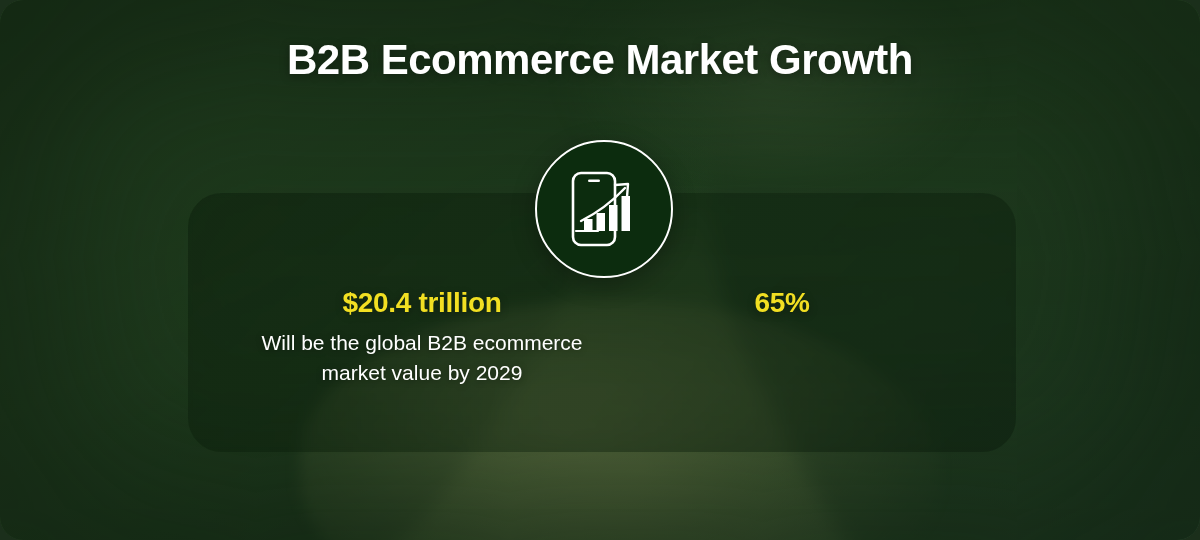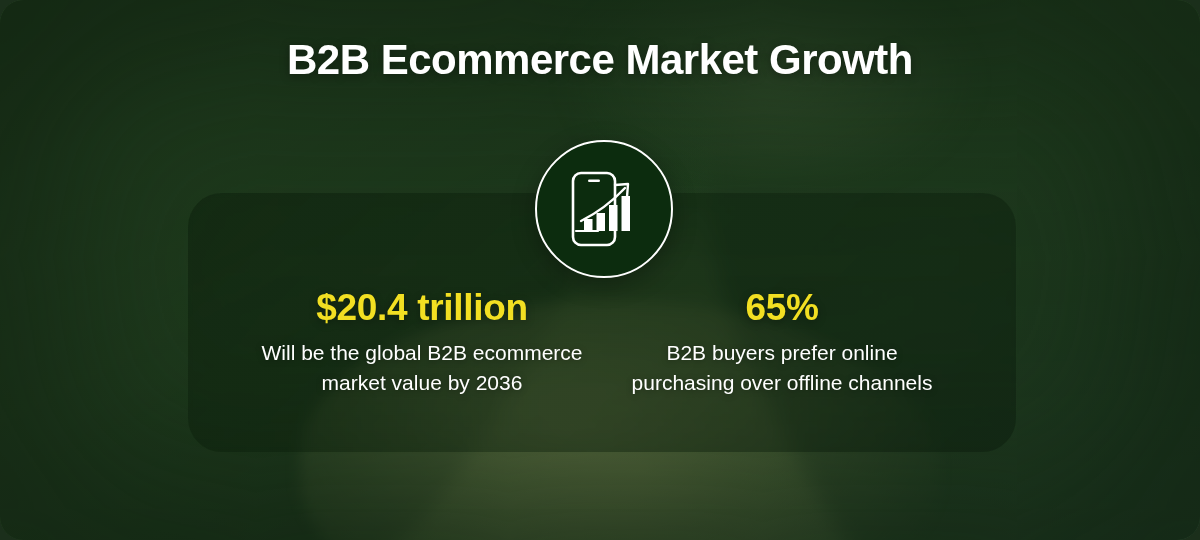"$20.4 trillion" .stat-value { font-size: 37px -> 28px }
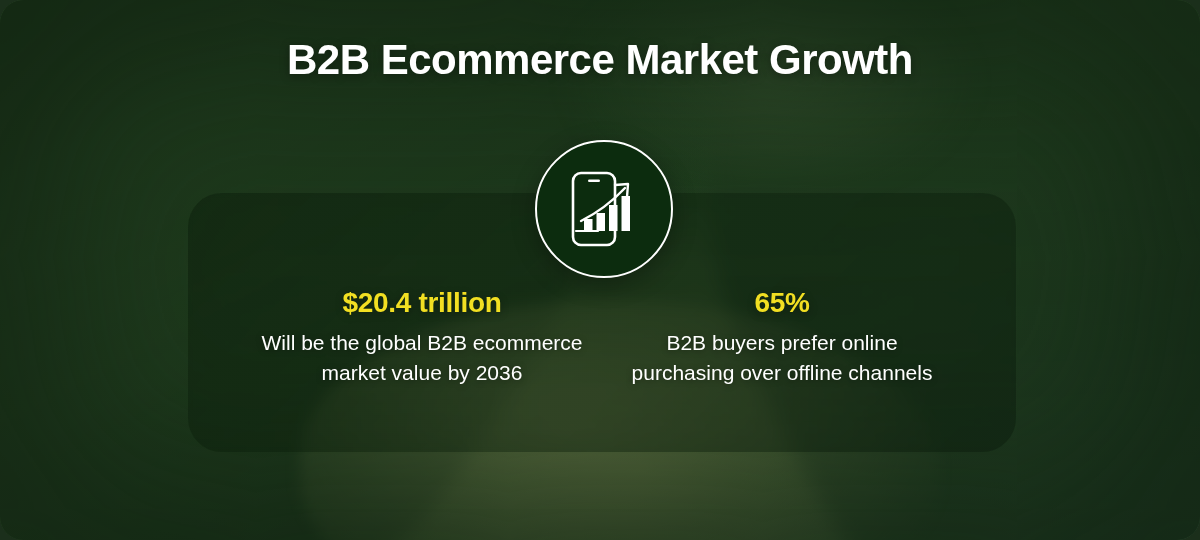"Will be the global B2B" div.stat-desc { text: 2036 -> 2029 }
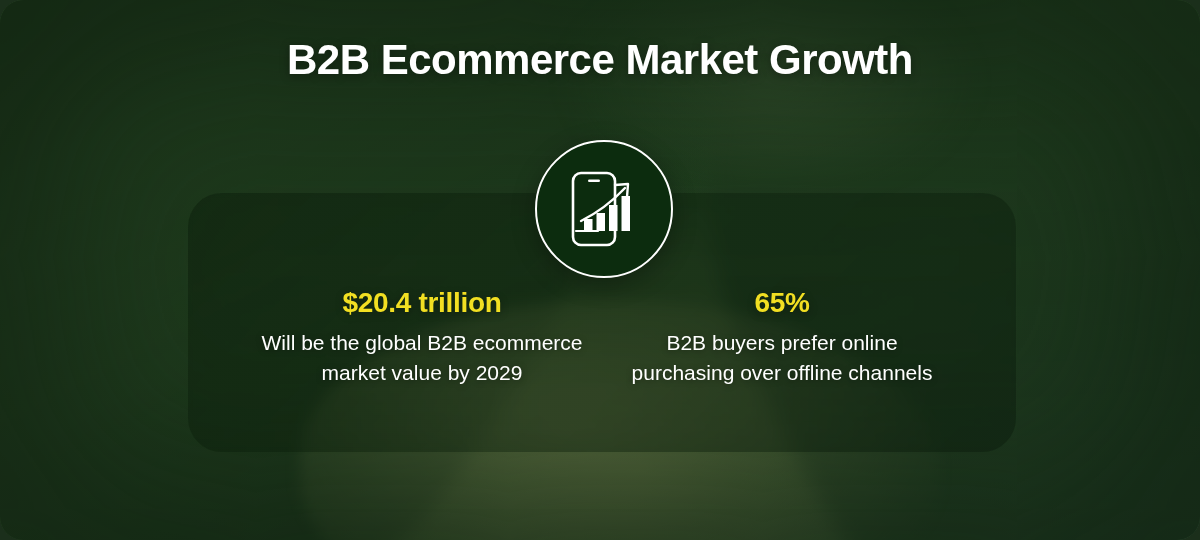"B2B buyers prefer online purchasing" div.stat-desc { html: <div>B2B buyers prefer online purchasing over offline channels</div> -> none }
